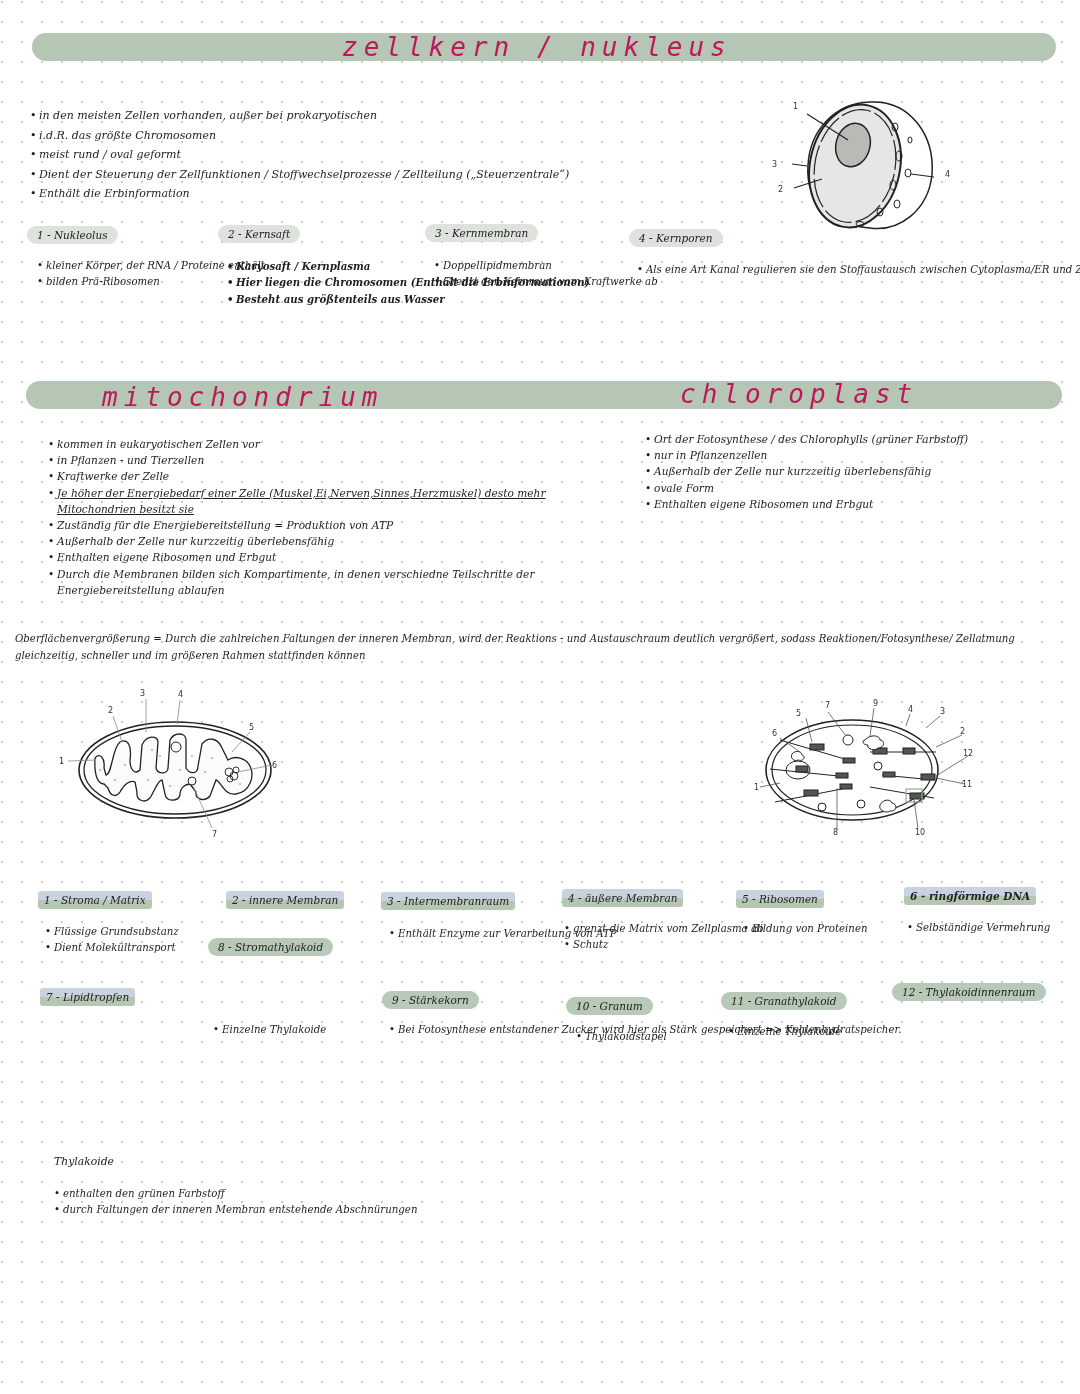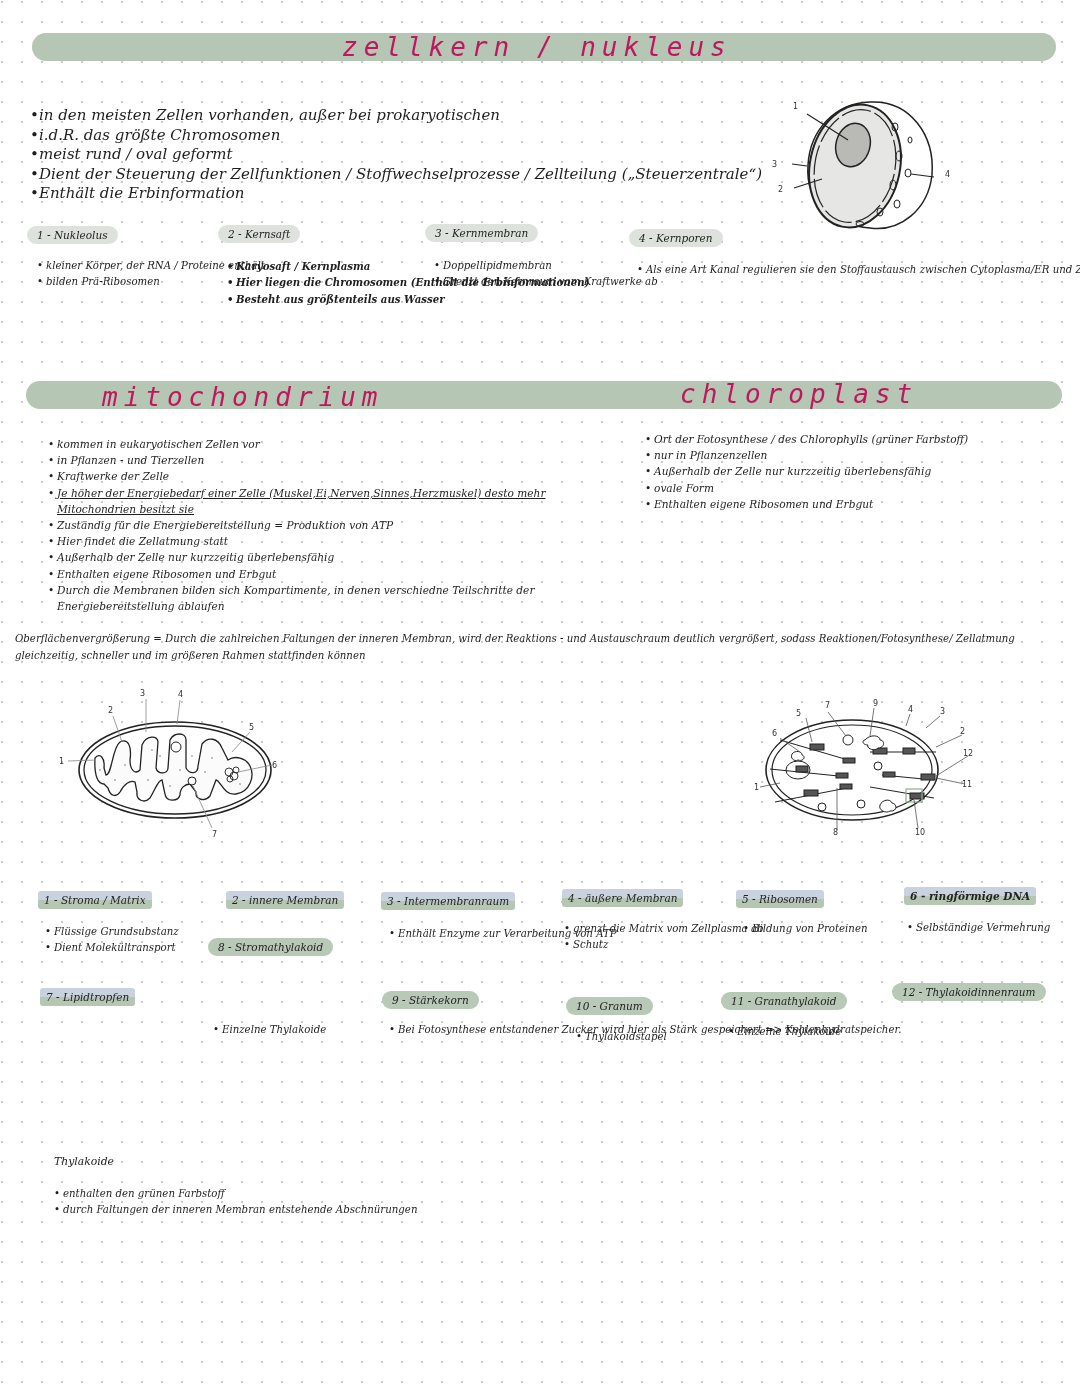"in den meisten Zellen vorhanden," .main-list li { font-size: 15px -> 11px }
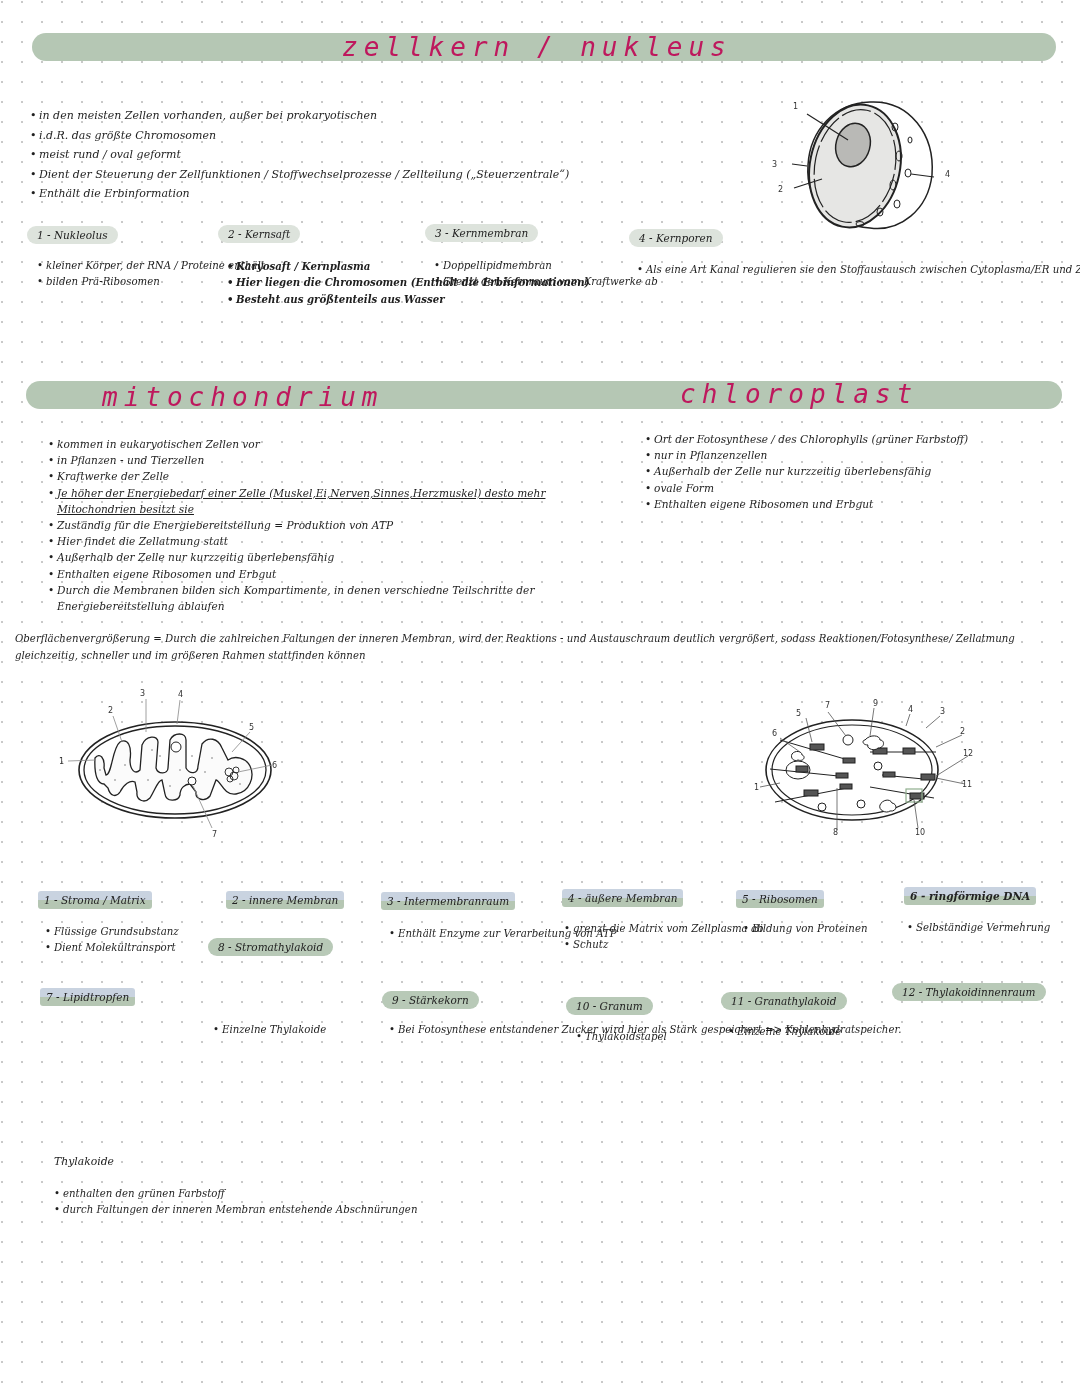"Hier findet die Zellatmung statt" li { html: <li>Hier findet die Zellatmung statt</li> -> none }
